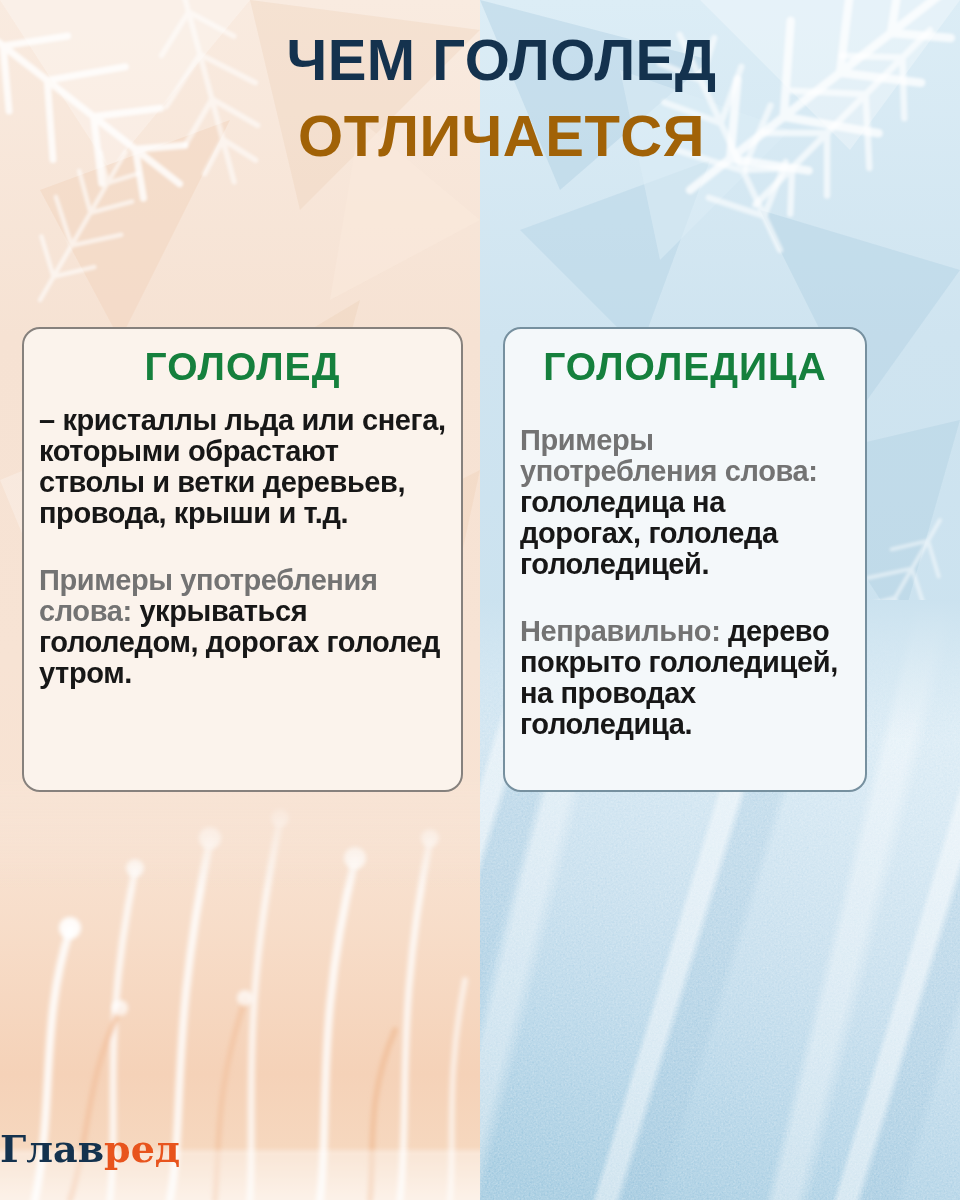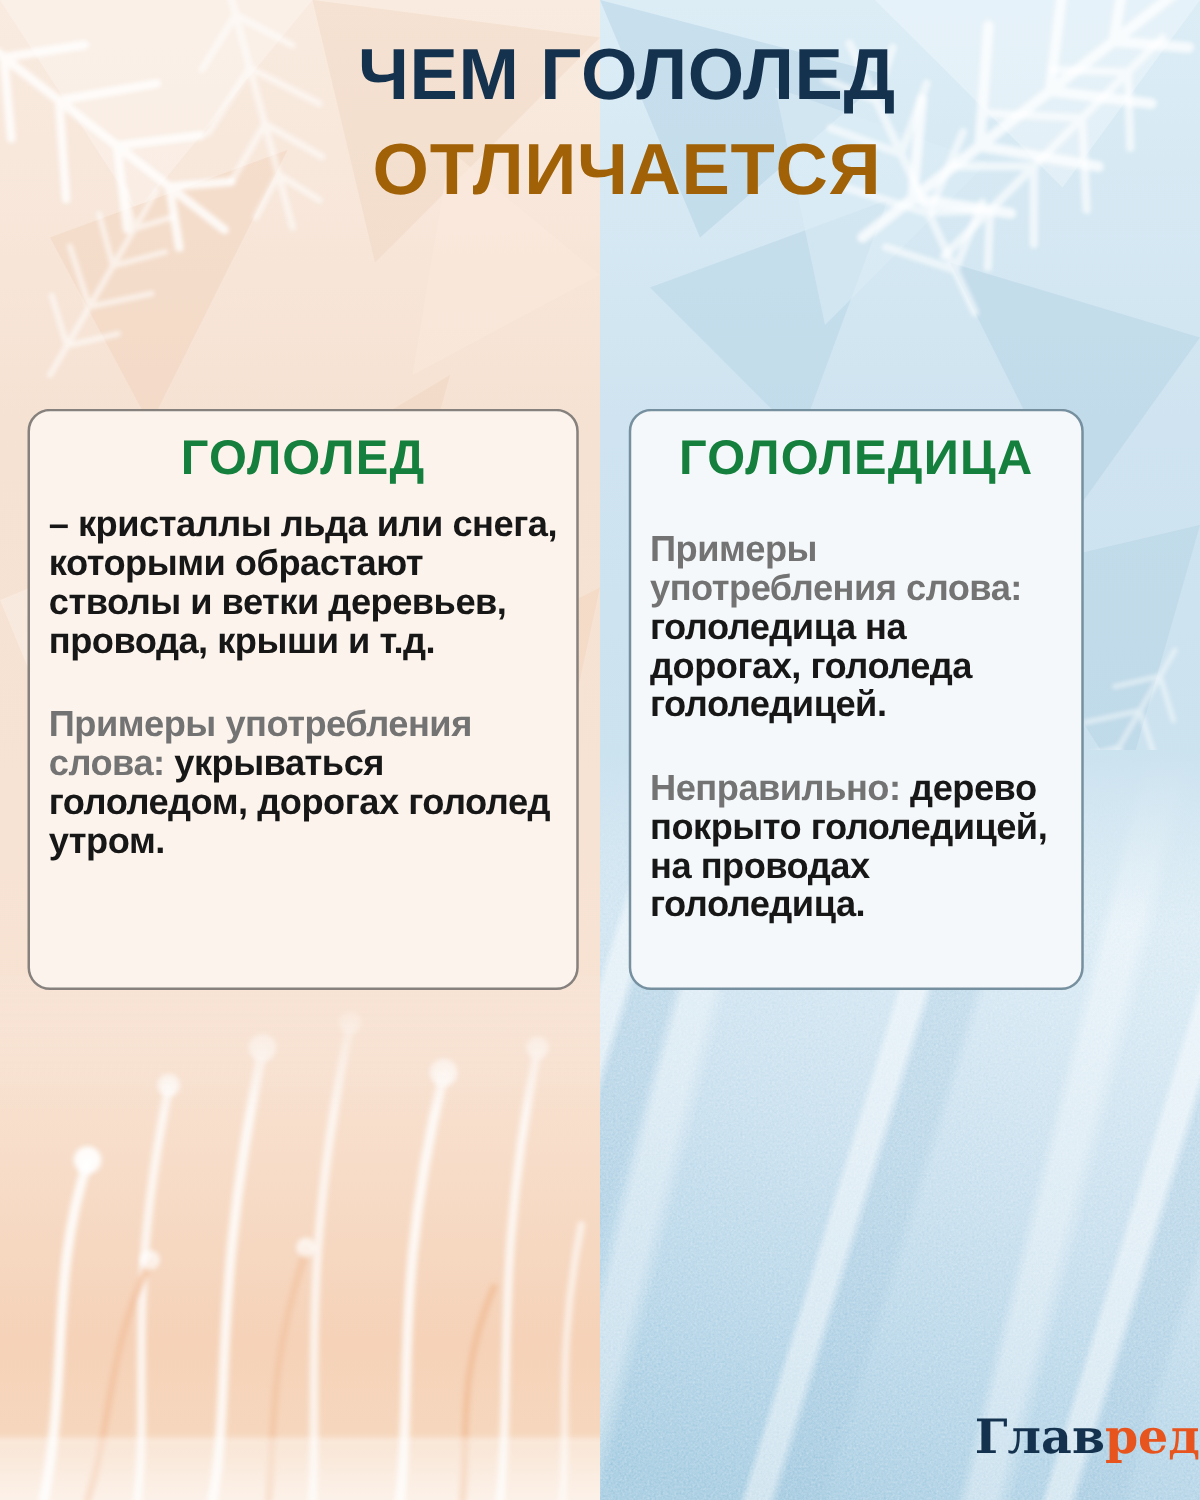"Главред" .brand { text-align: right -> left }
